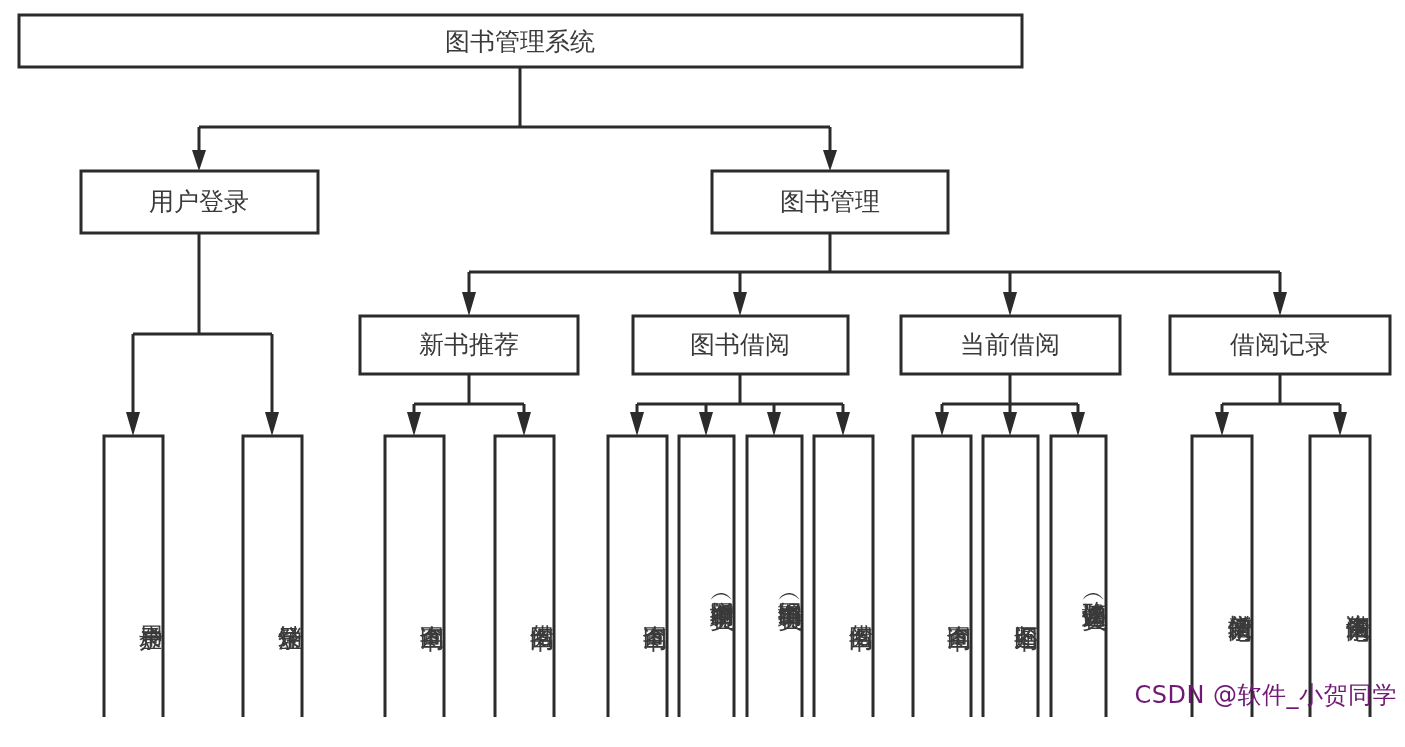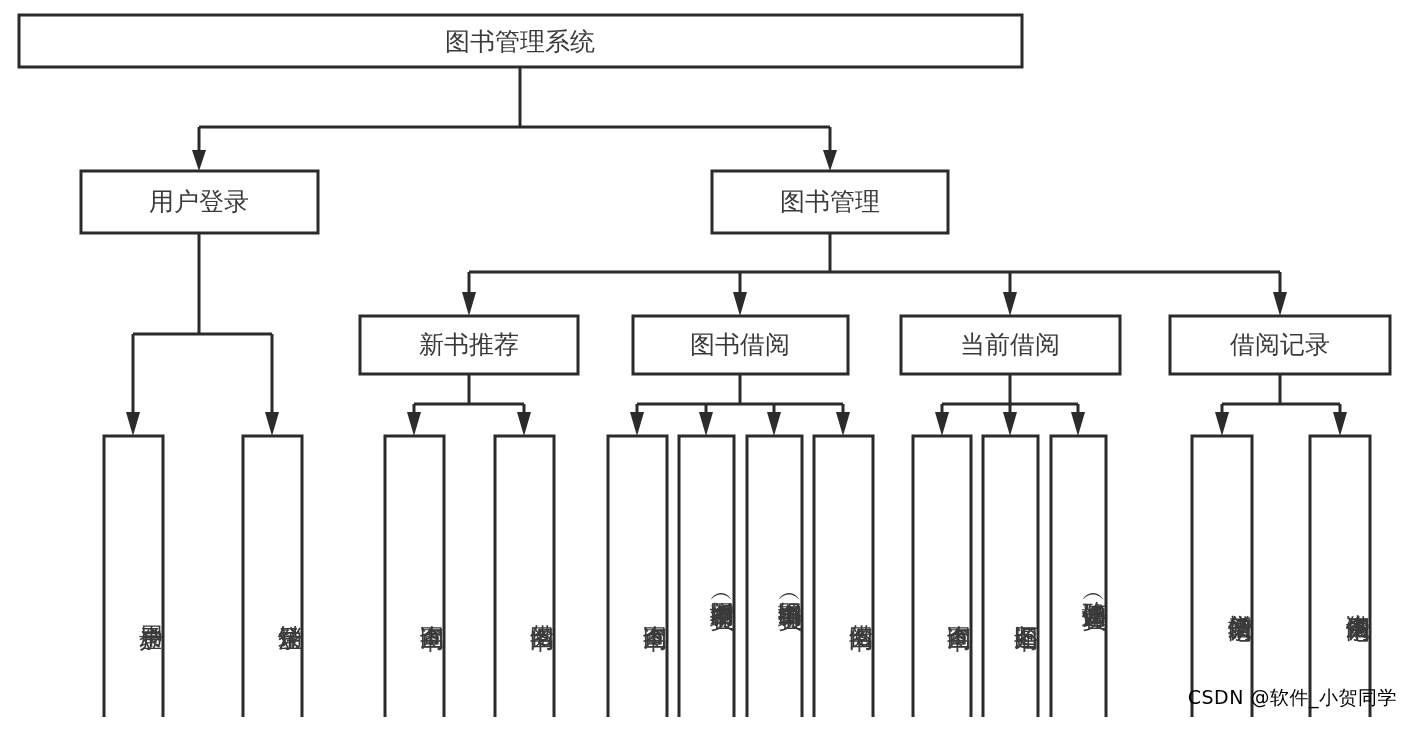"CSDN @软件_小贺同学" .watermark { color: #000000 -> #701a75; font-size: 19px -> 24px }
